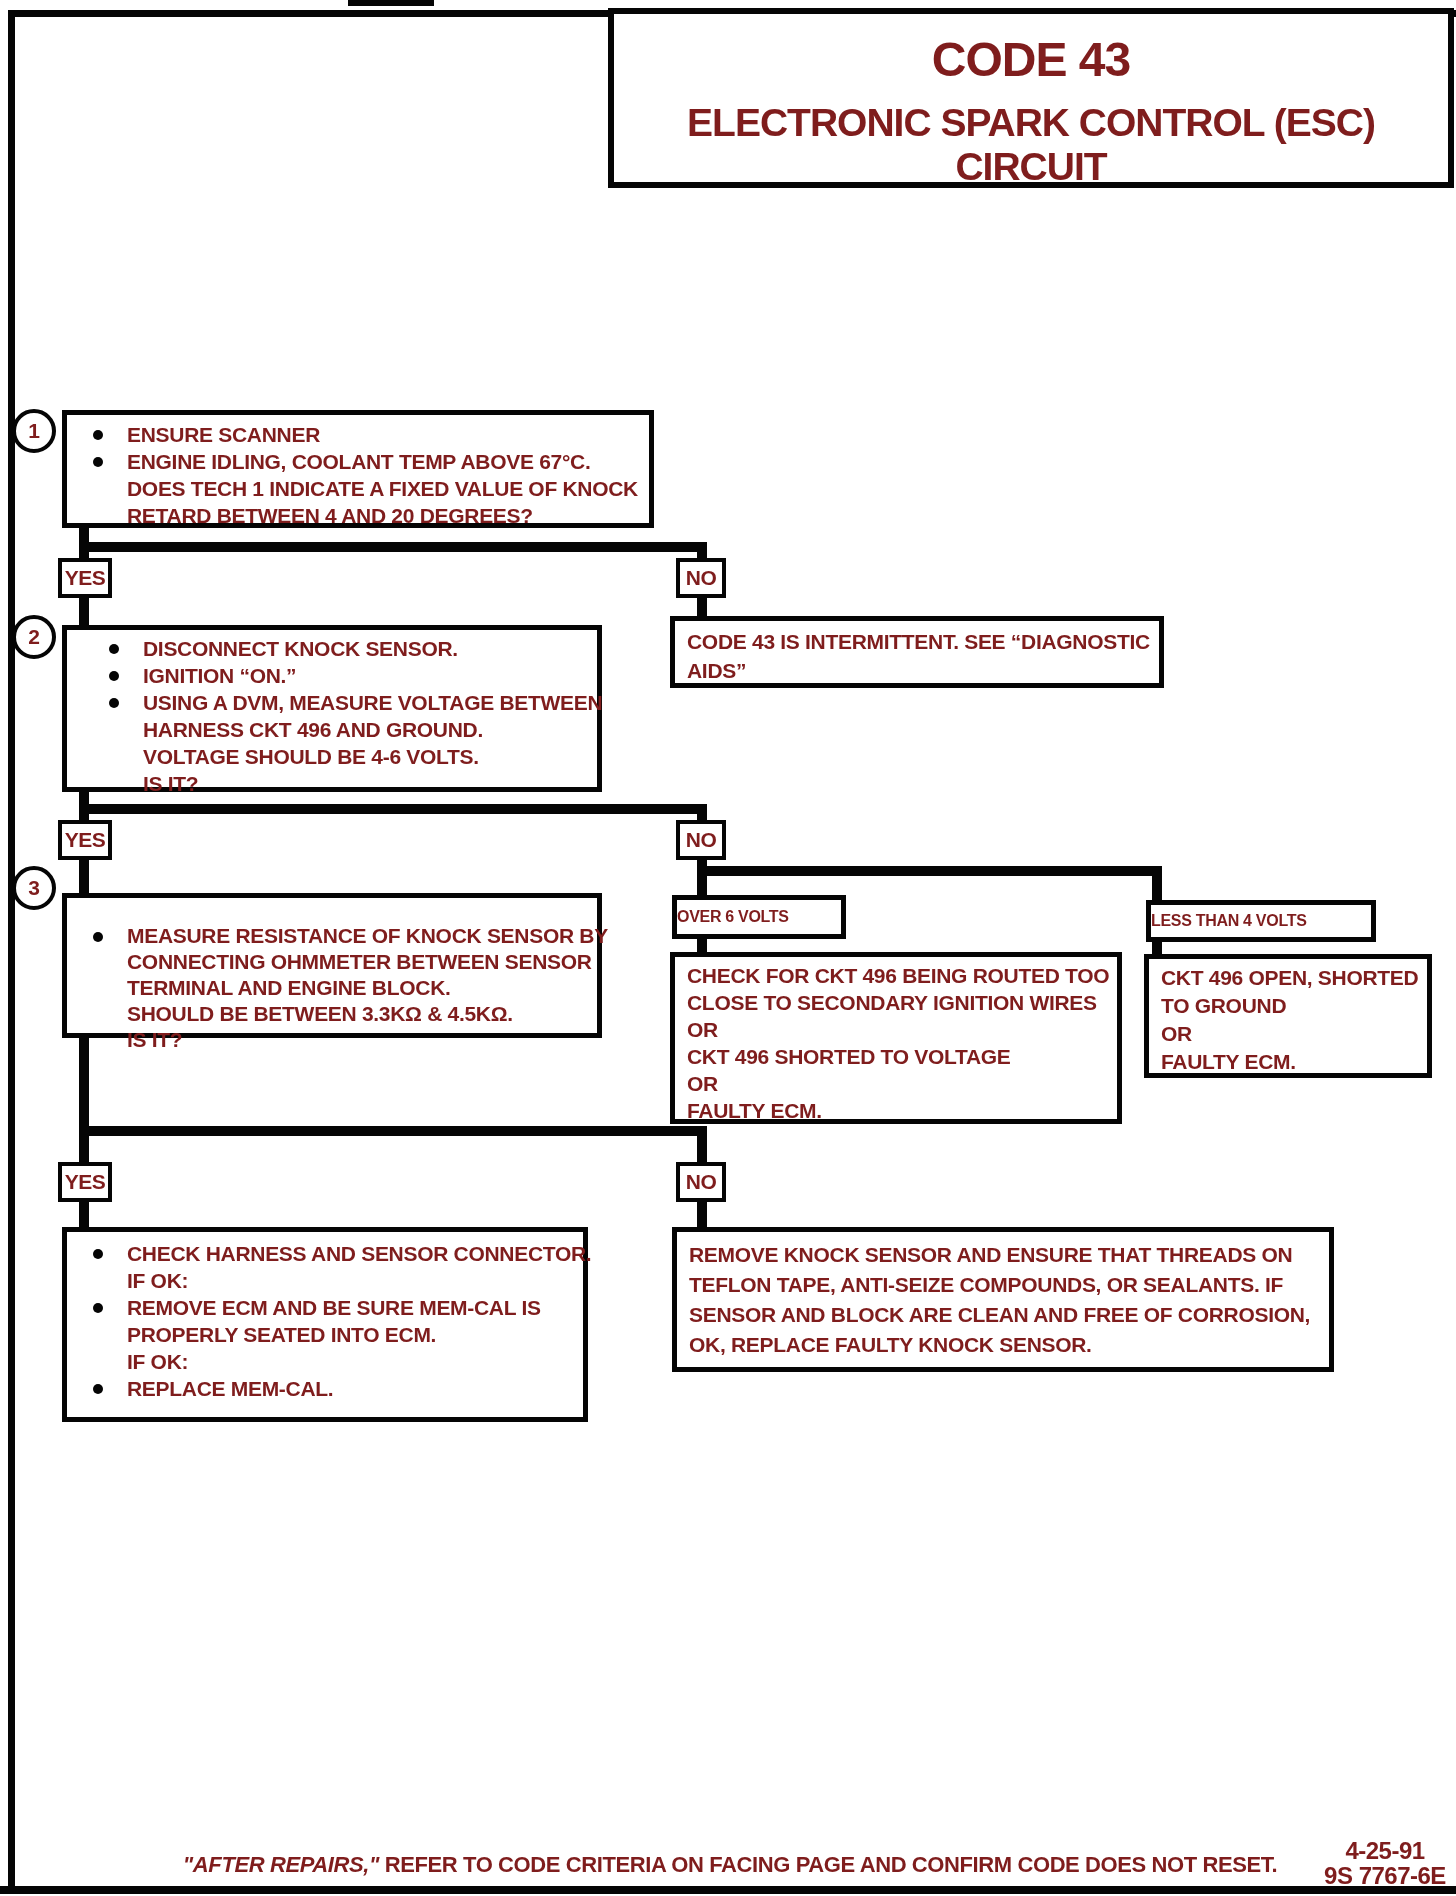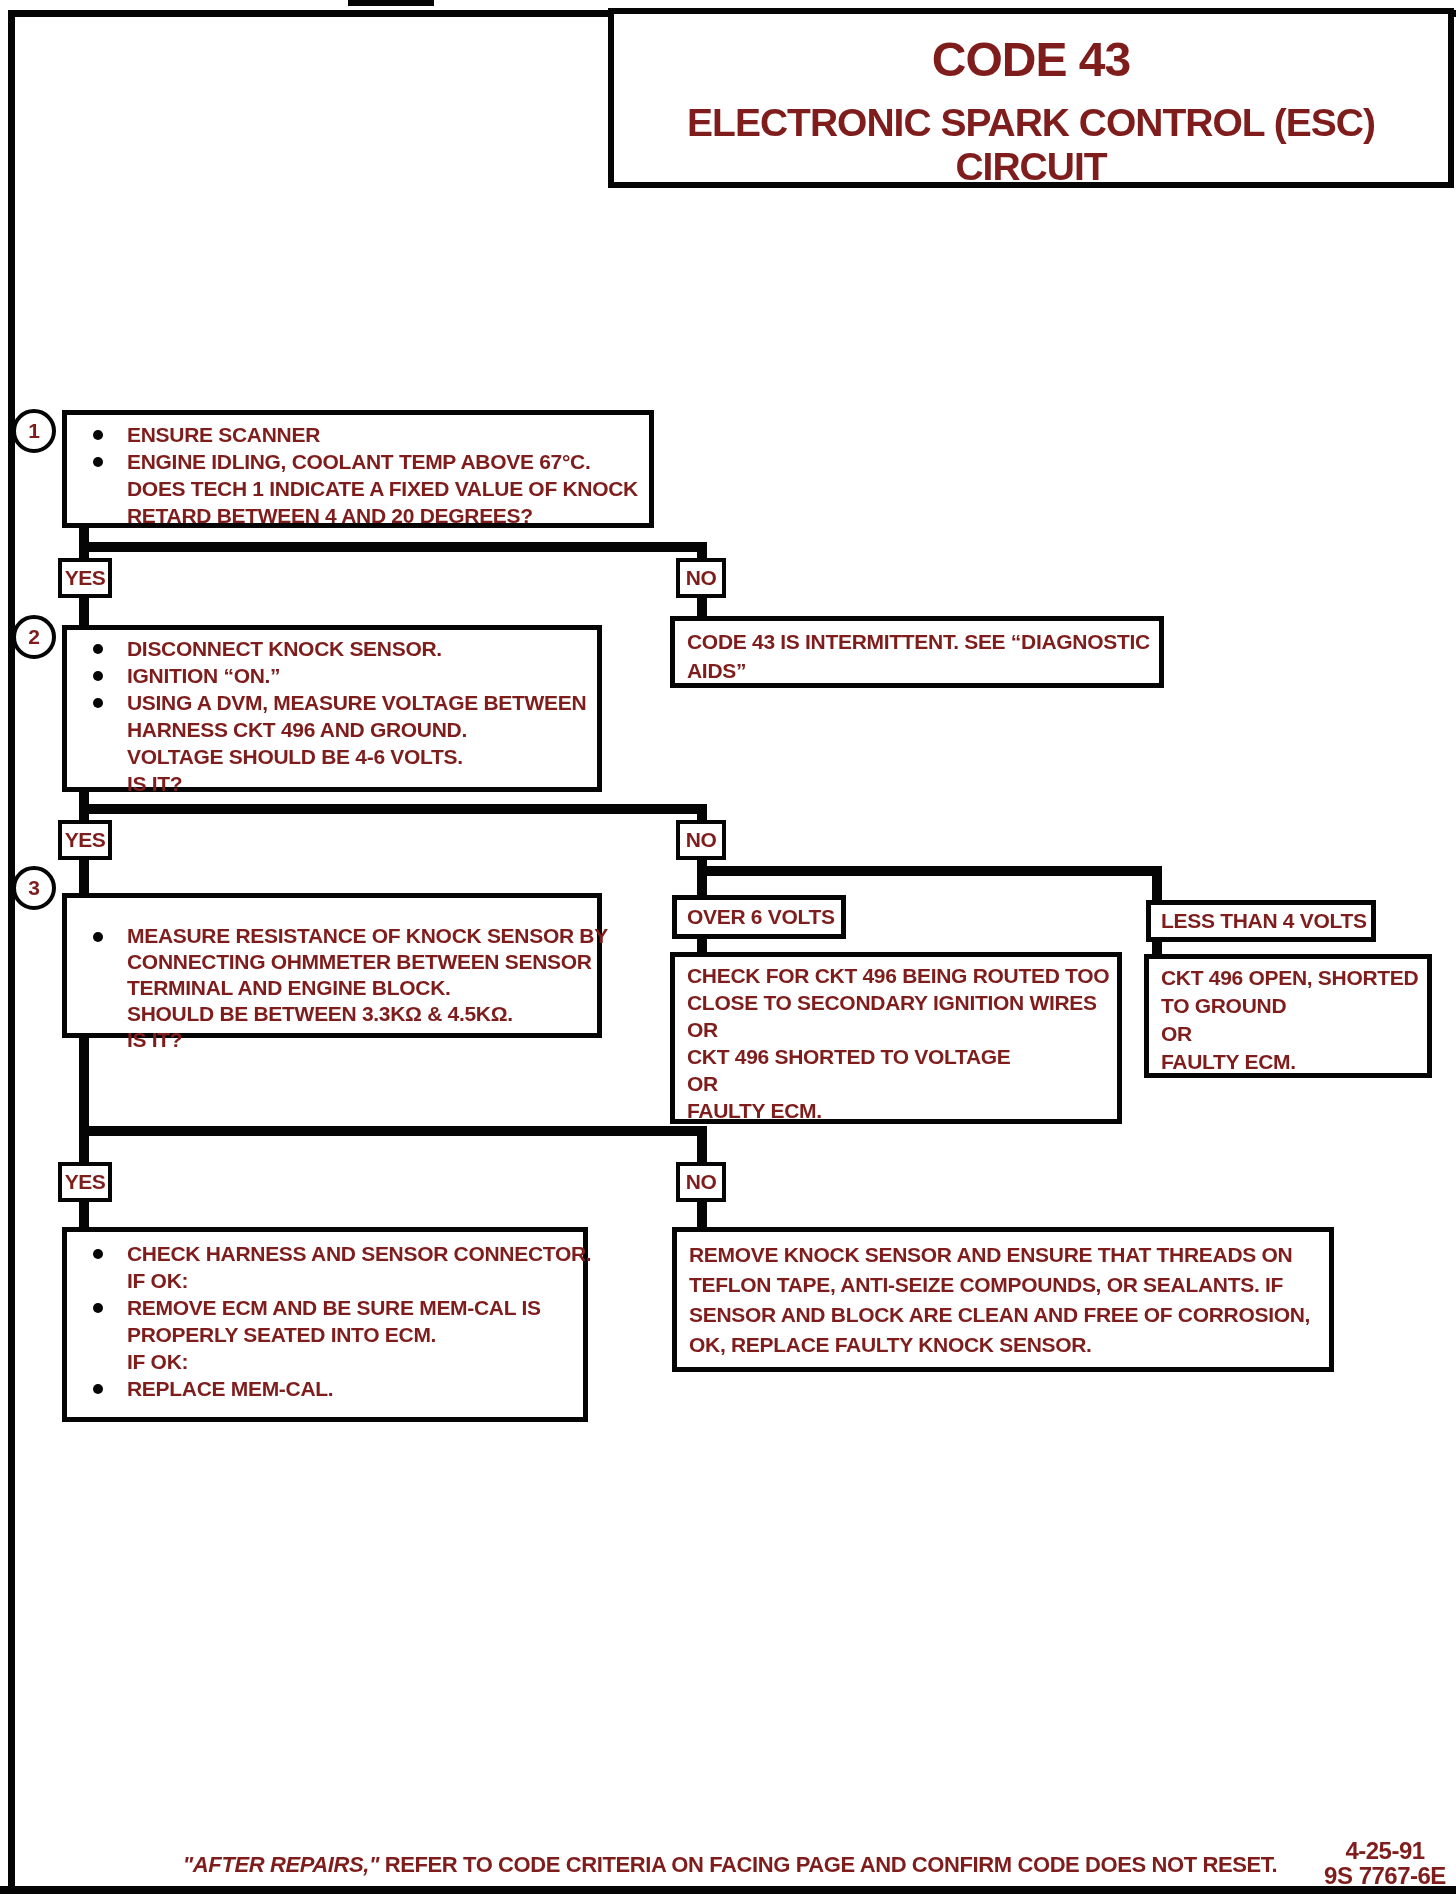"DISCONNECT KNOCK SENSOR." .b2 { padding-left: none -> 16px }
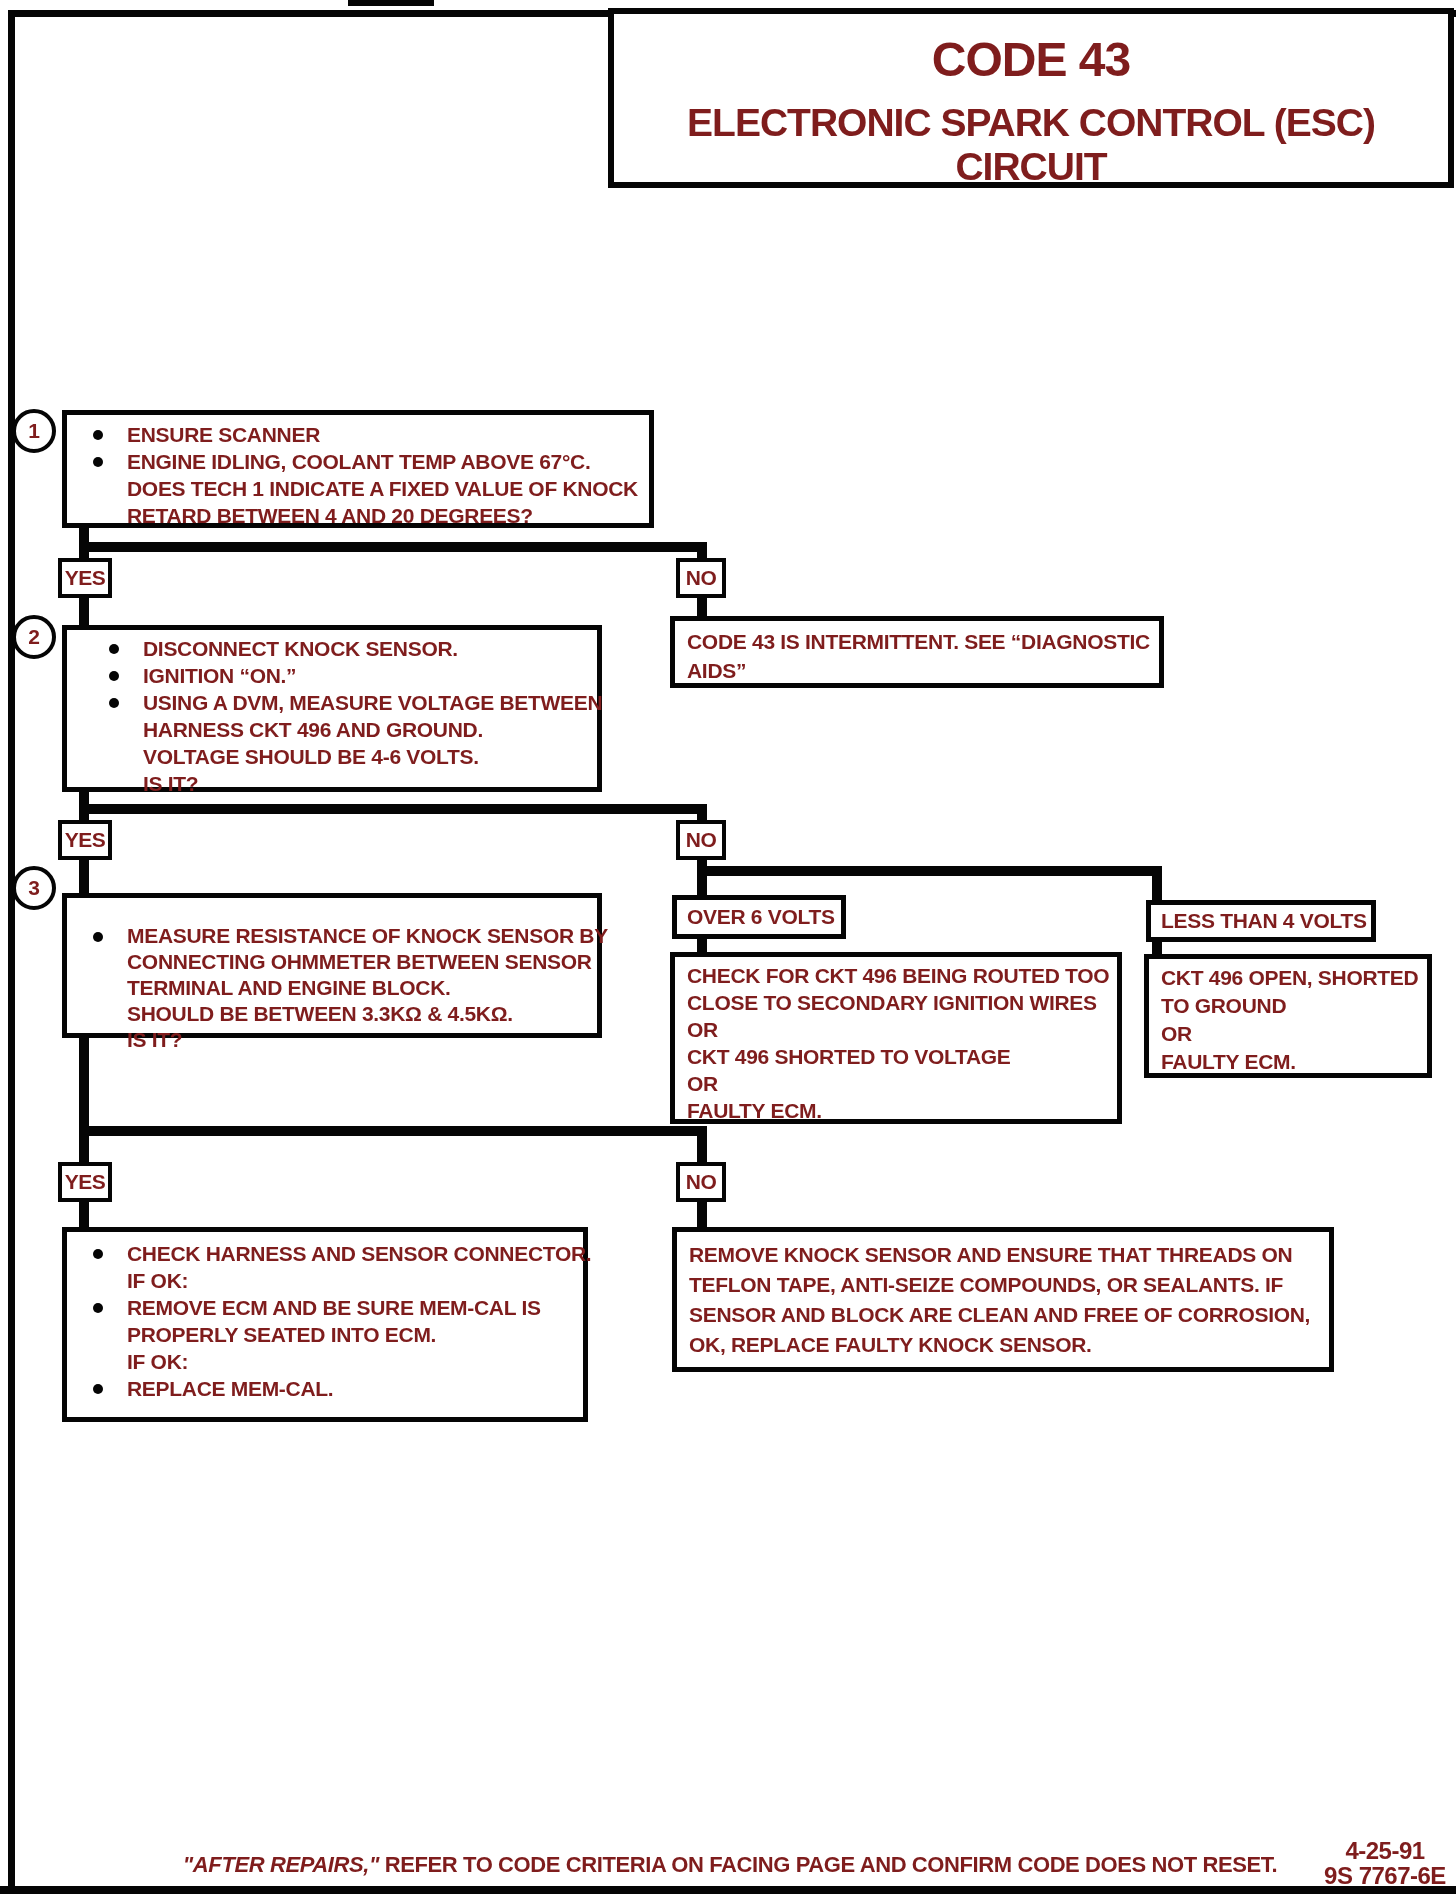"OVER 6 VOLTS" .lbl { font-size: 21px -> 16px; padding-left: 10px -> none }
